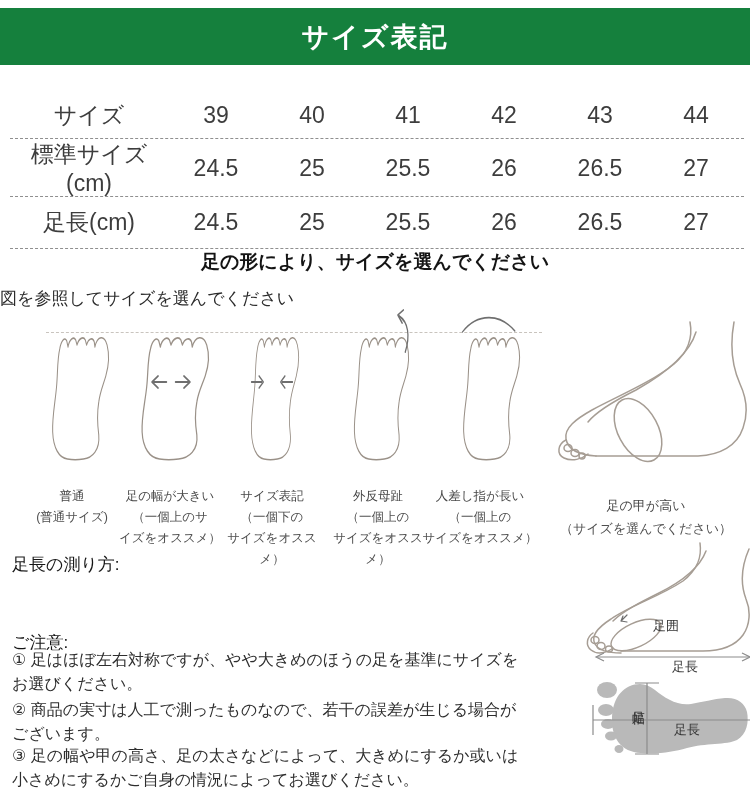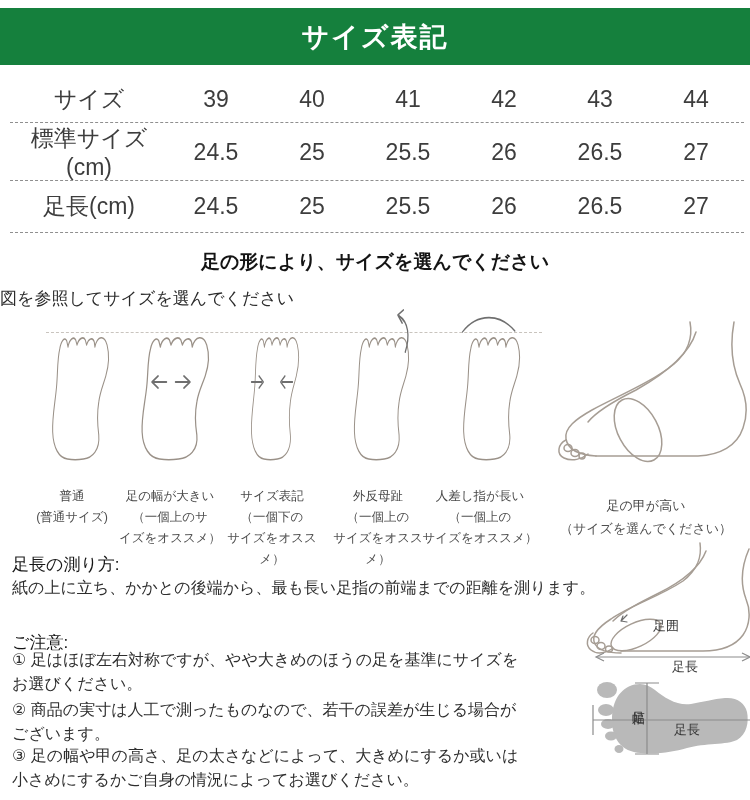"サイズ" .size-table { top: 77px -> 93px }
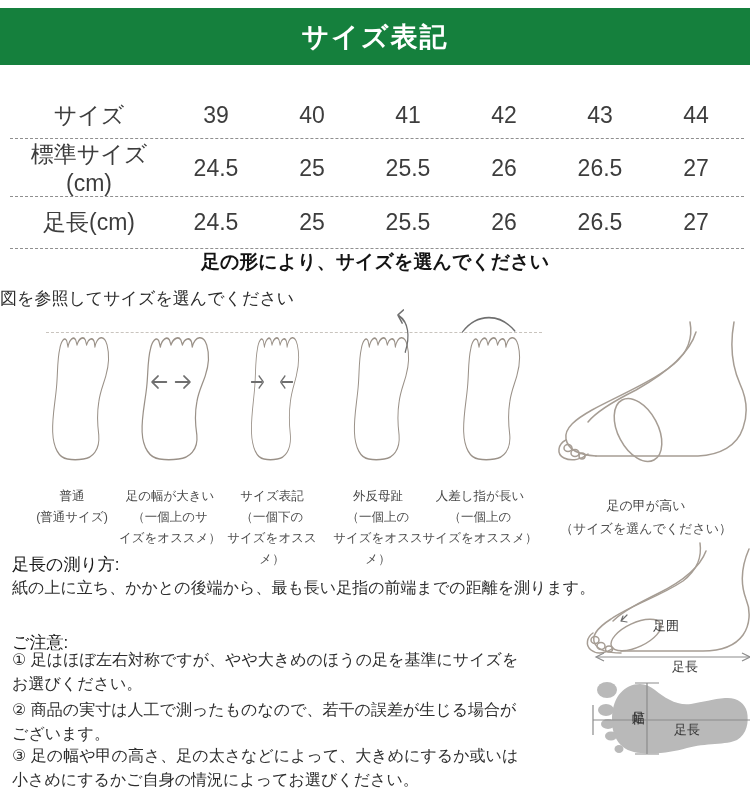"紙の上に立ち、かかとの後端から、最も長い足指の前端までの距離を測ります。" div.btext { html: <div>紙の上に立ち、かかとの後端から、最も長い足指の前端までの距離を測ります。</div> -> none }
